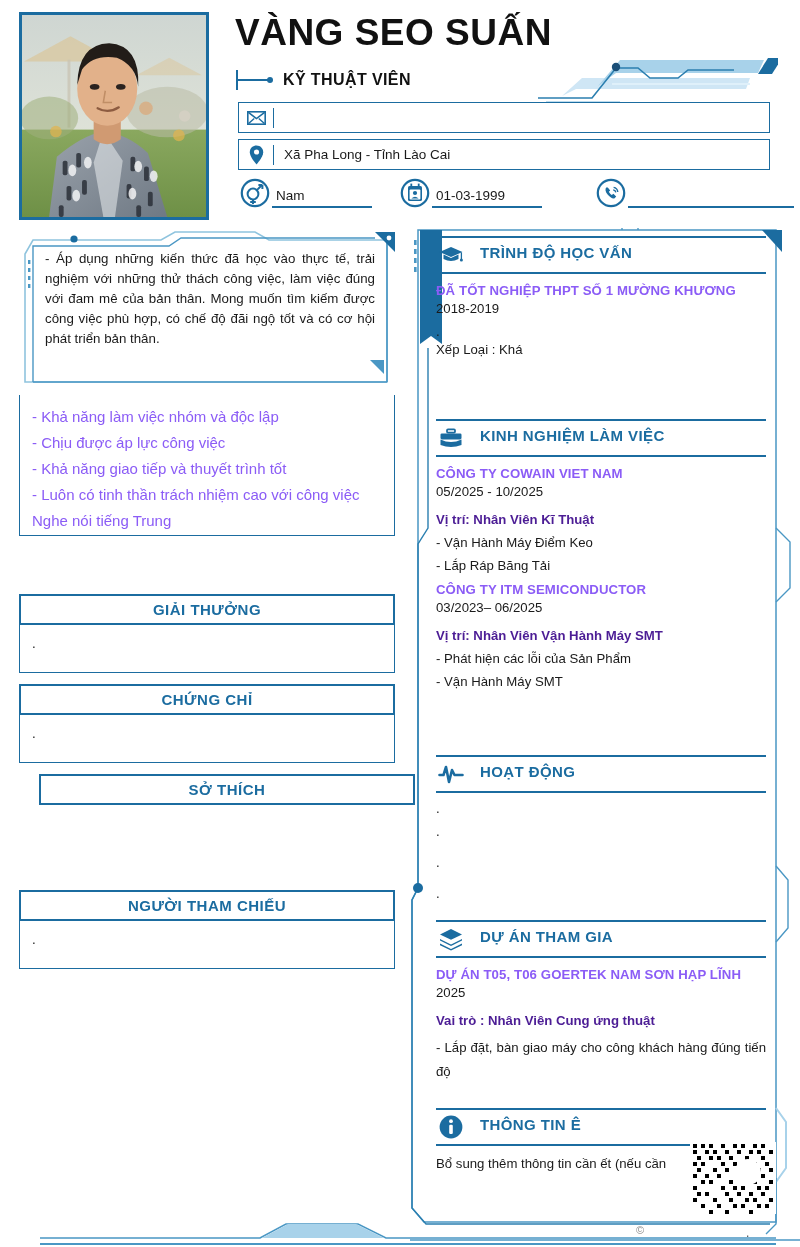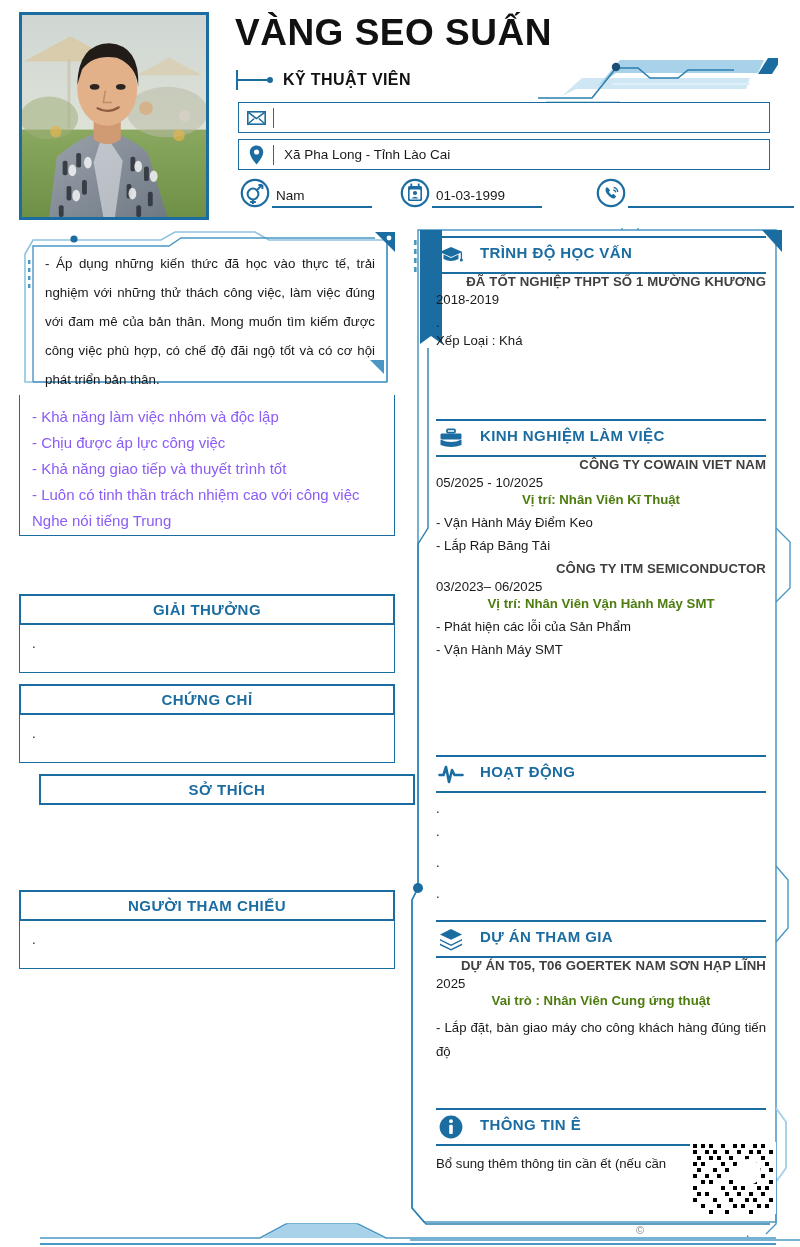"- Áp dụng những kiến" .objective-text { line-height: 29px -> 20px }
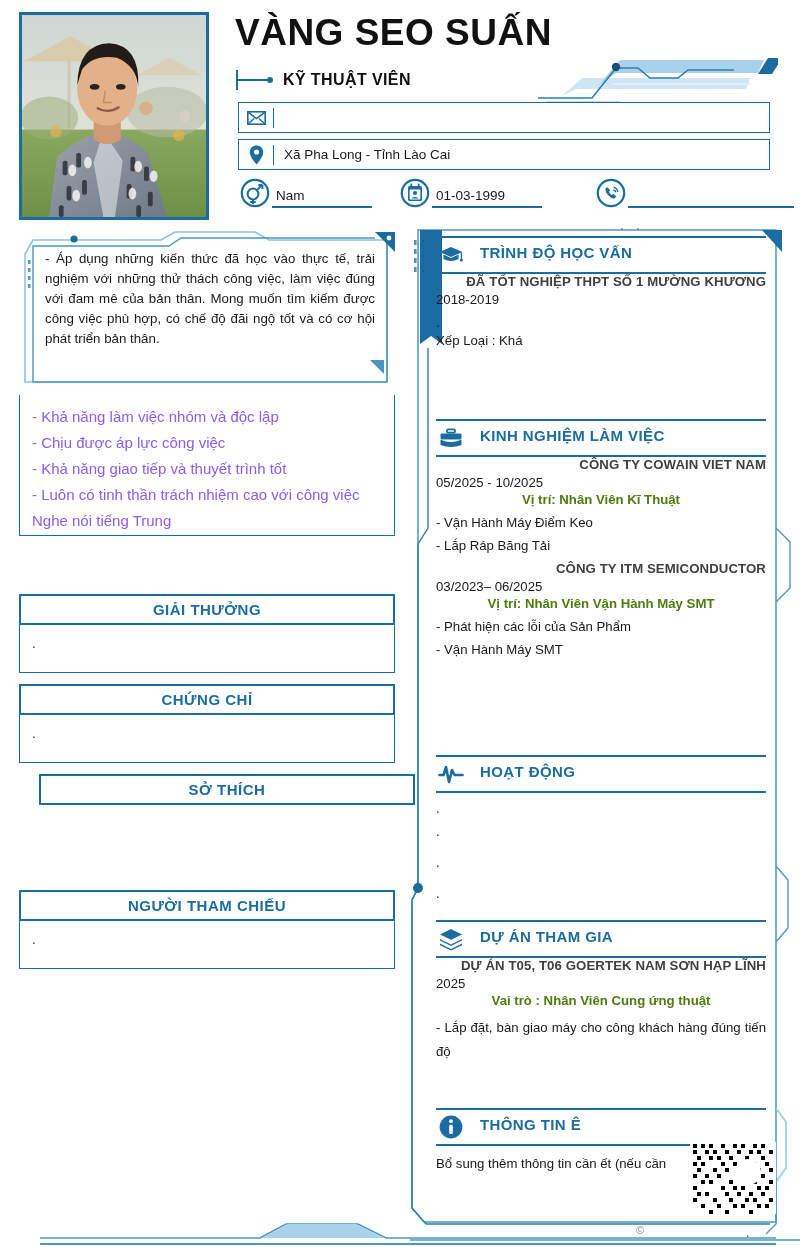"ĐÃ TỐT NGHIỆP THPT SỐ" .r-org { color: #404040 -> #8b5cf6; margin-top: none -> 9px; text-align: right -> none }
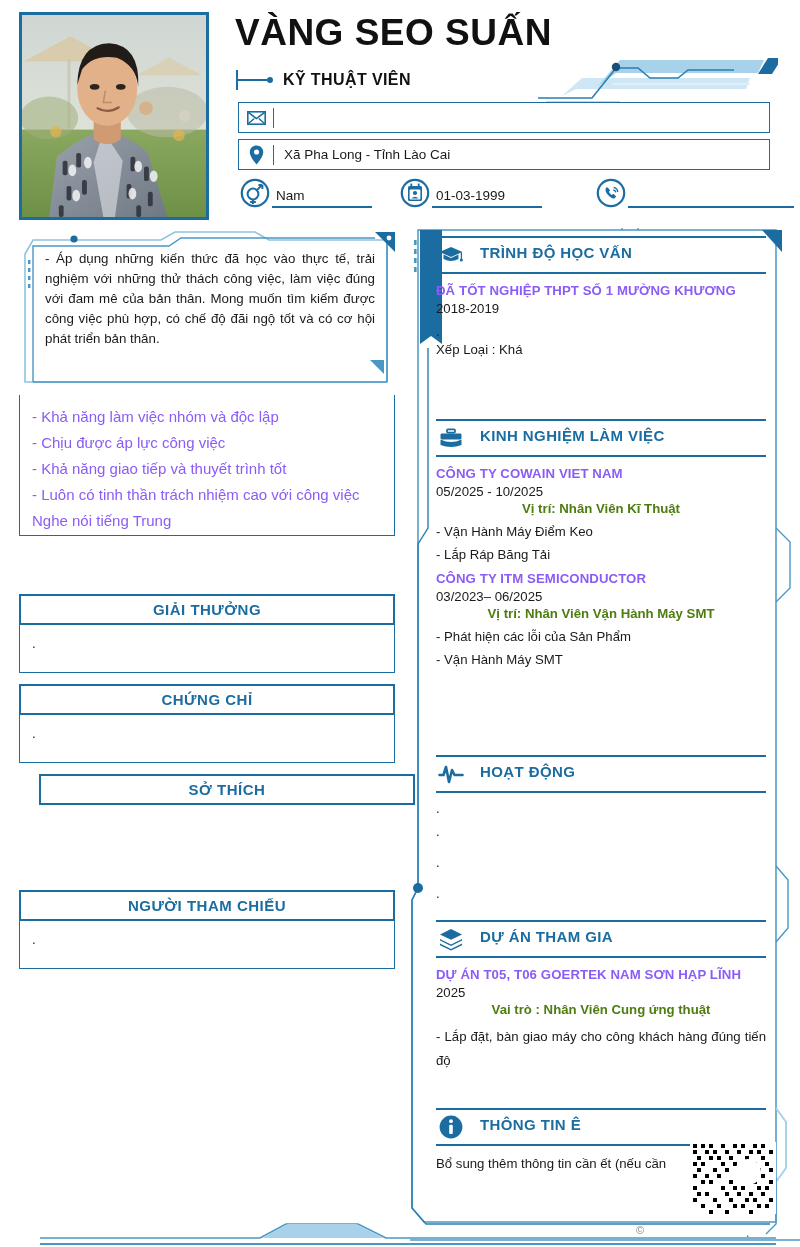"Vị trí: Nhân Viên Kĩ" .r-role { color: #4d7c0f -> #4c1d95; margin-top: 2px -> 13px; text-align: center -> none }
